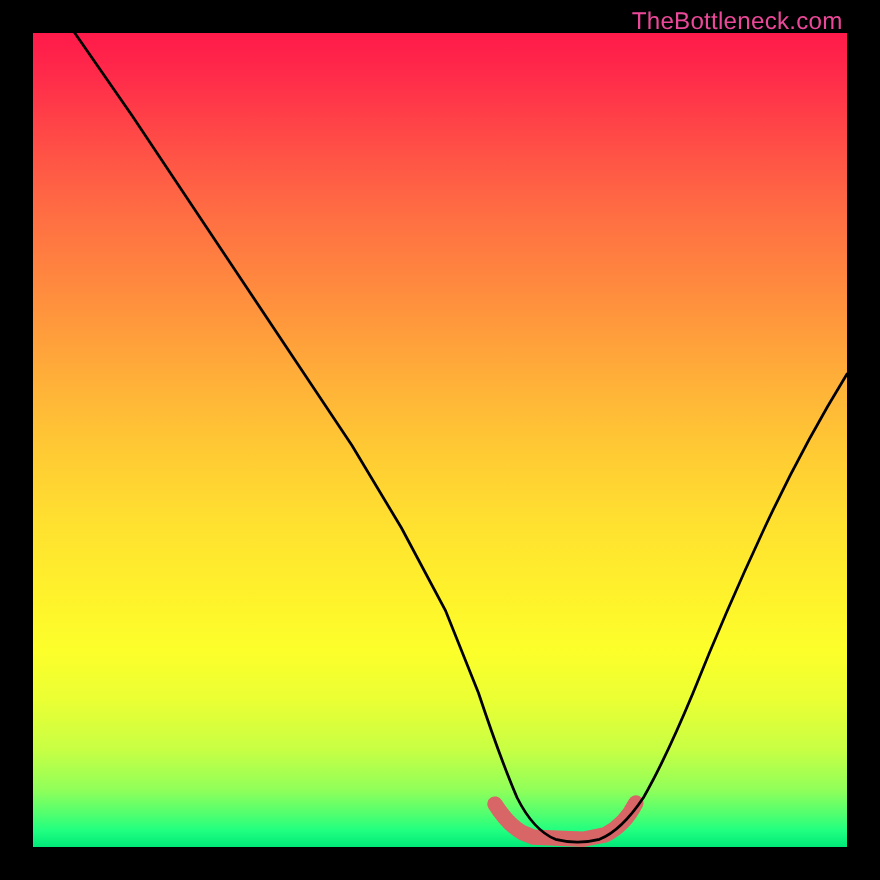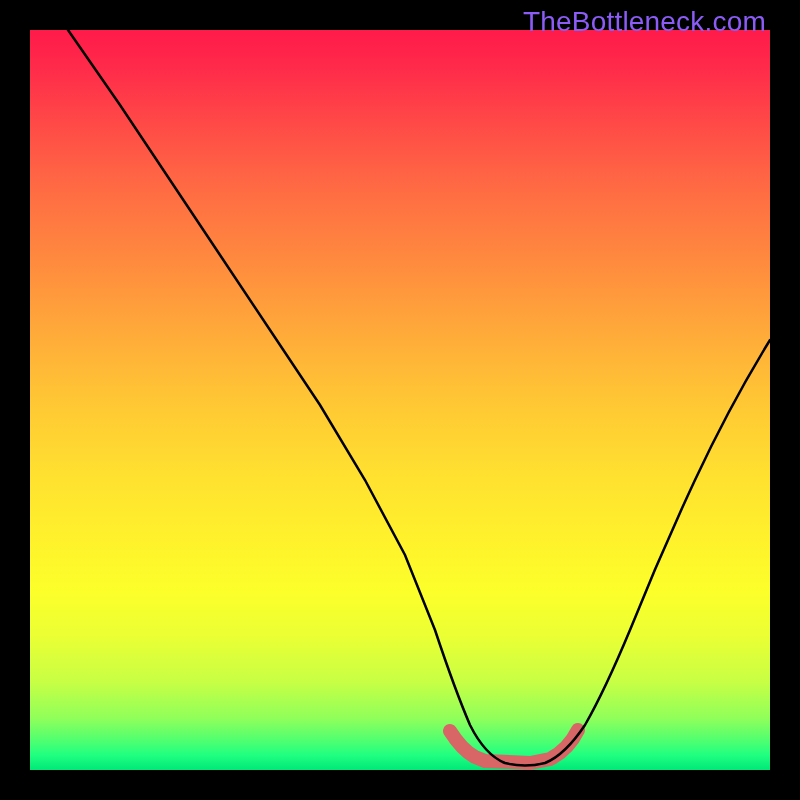"TheBottleneck.com" .watermark { color: #8b5cf6 -> #ec4899; font-size: 28px -> 22px }
